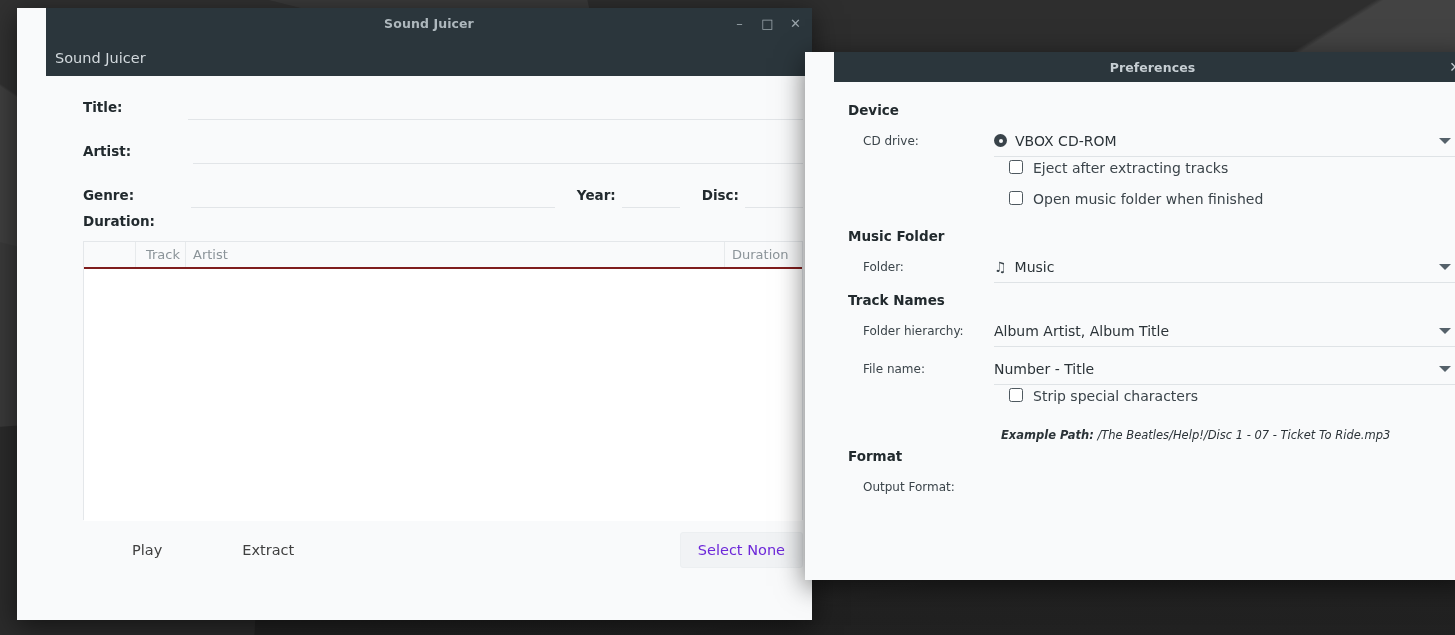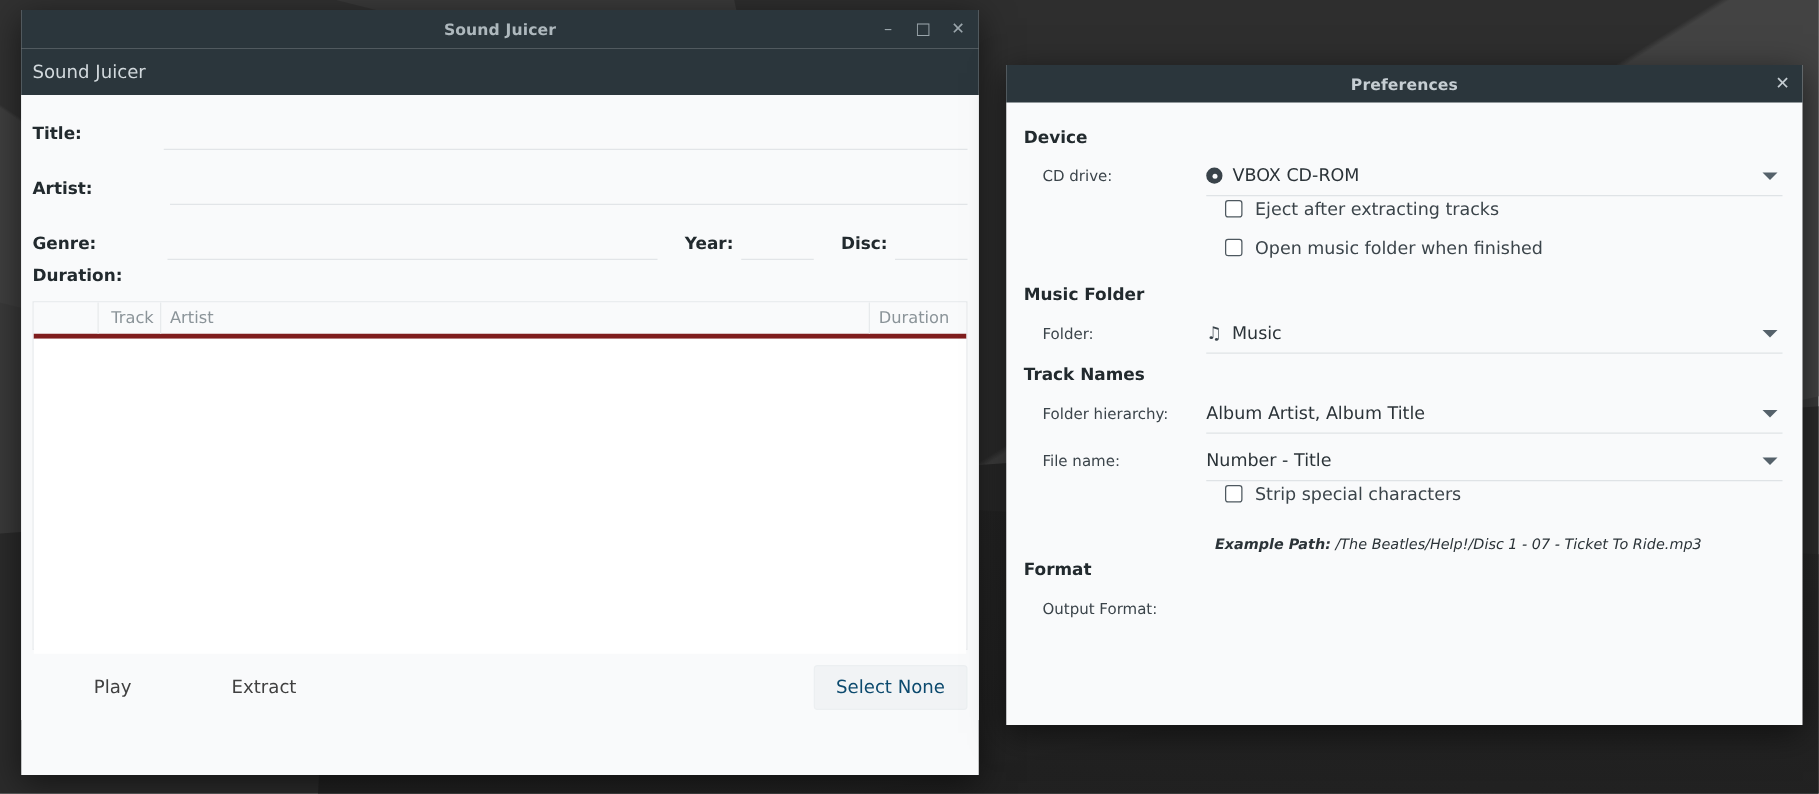"Sound Juicer" .window { padding-left: none -> 29px }
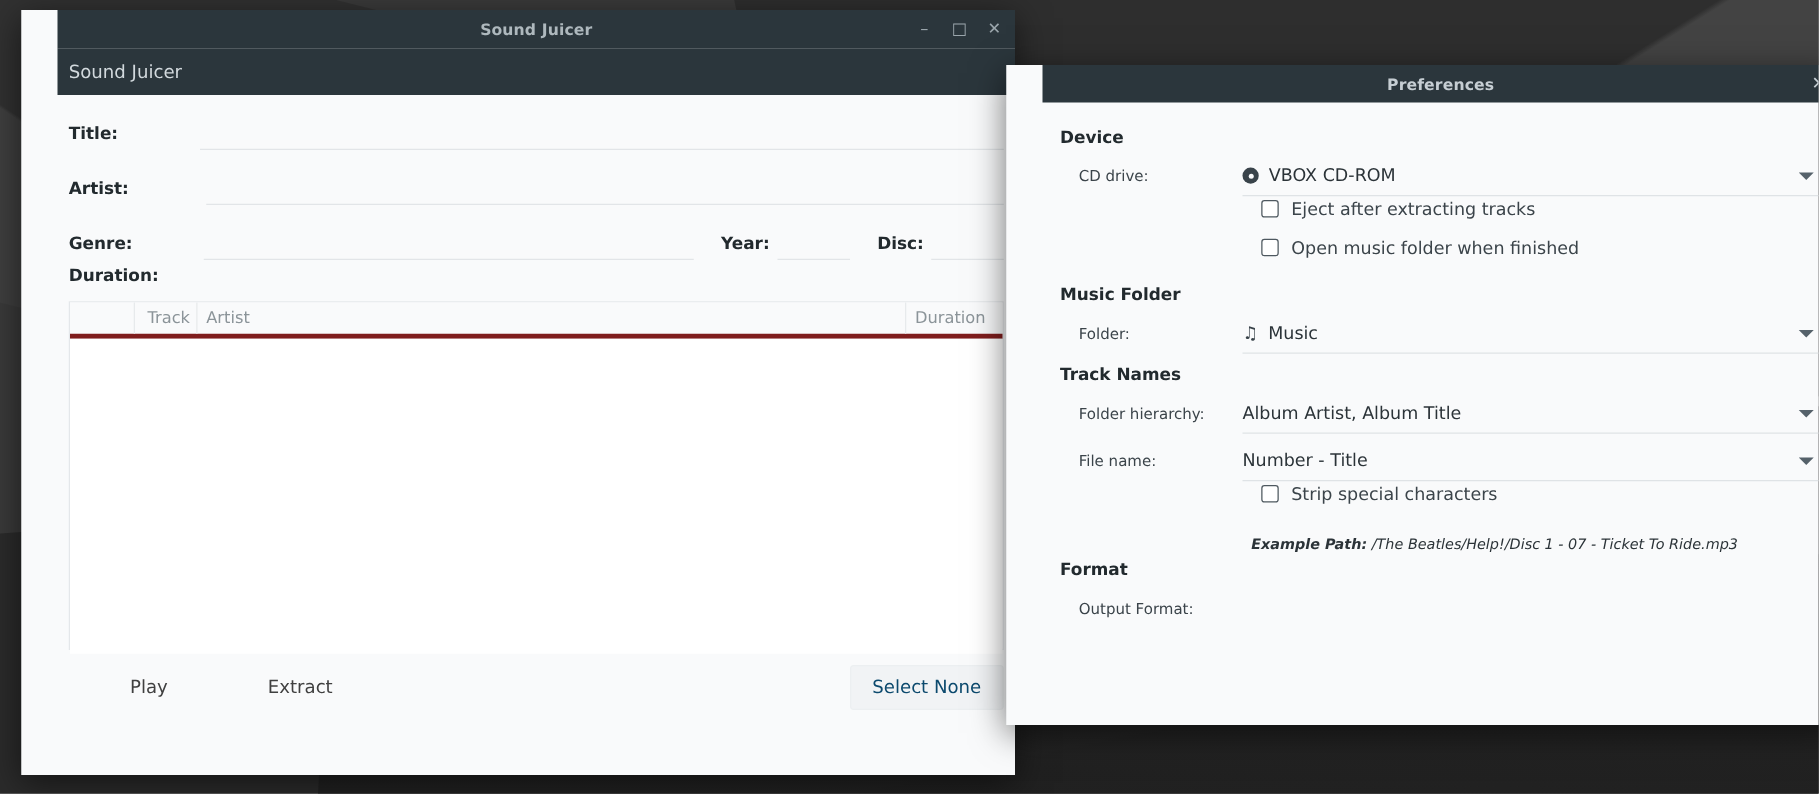"Title:" #sj-body { margin-left: none -> 28px }
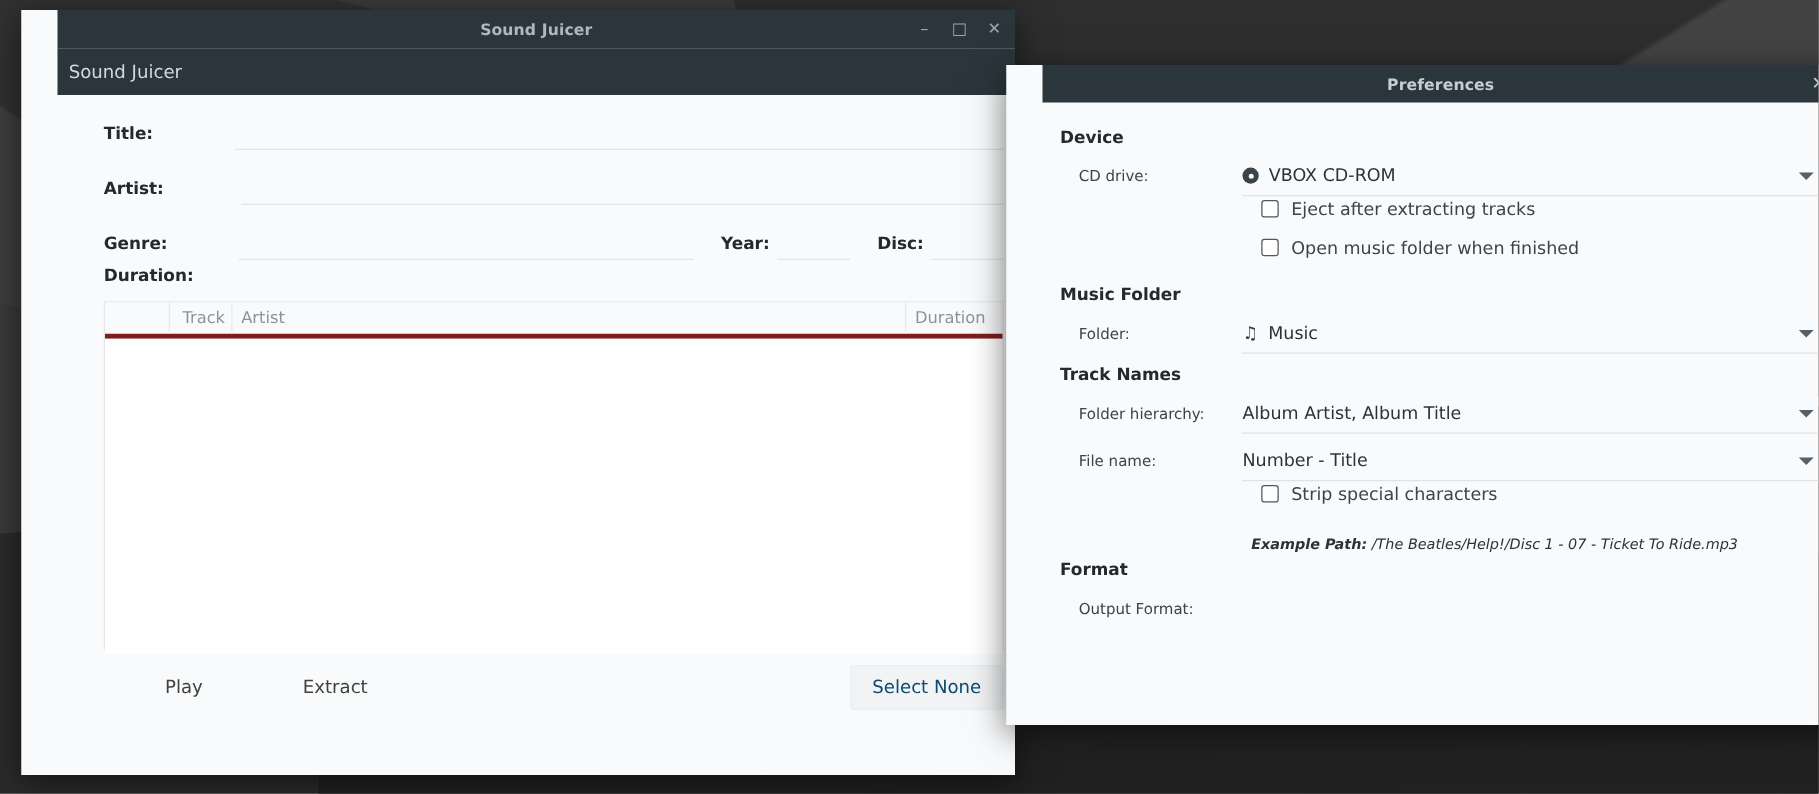"Track" #track-header { border-bottom: 4px solid #7f1d1d -> 2px solid #7f1d1d }
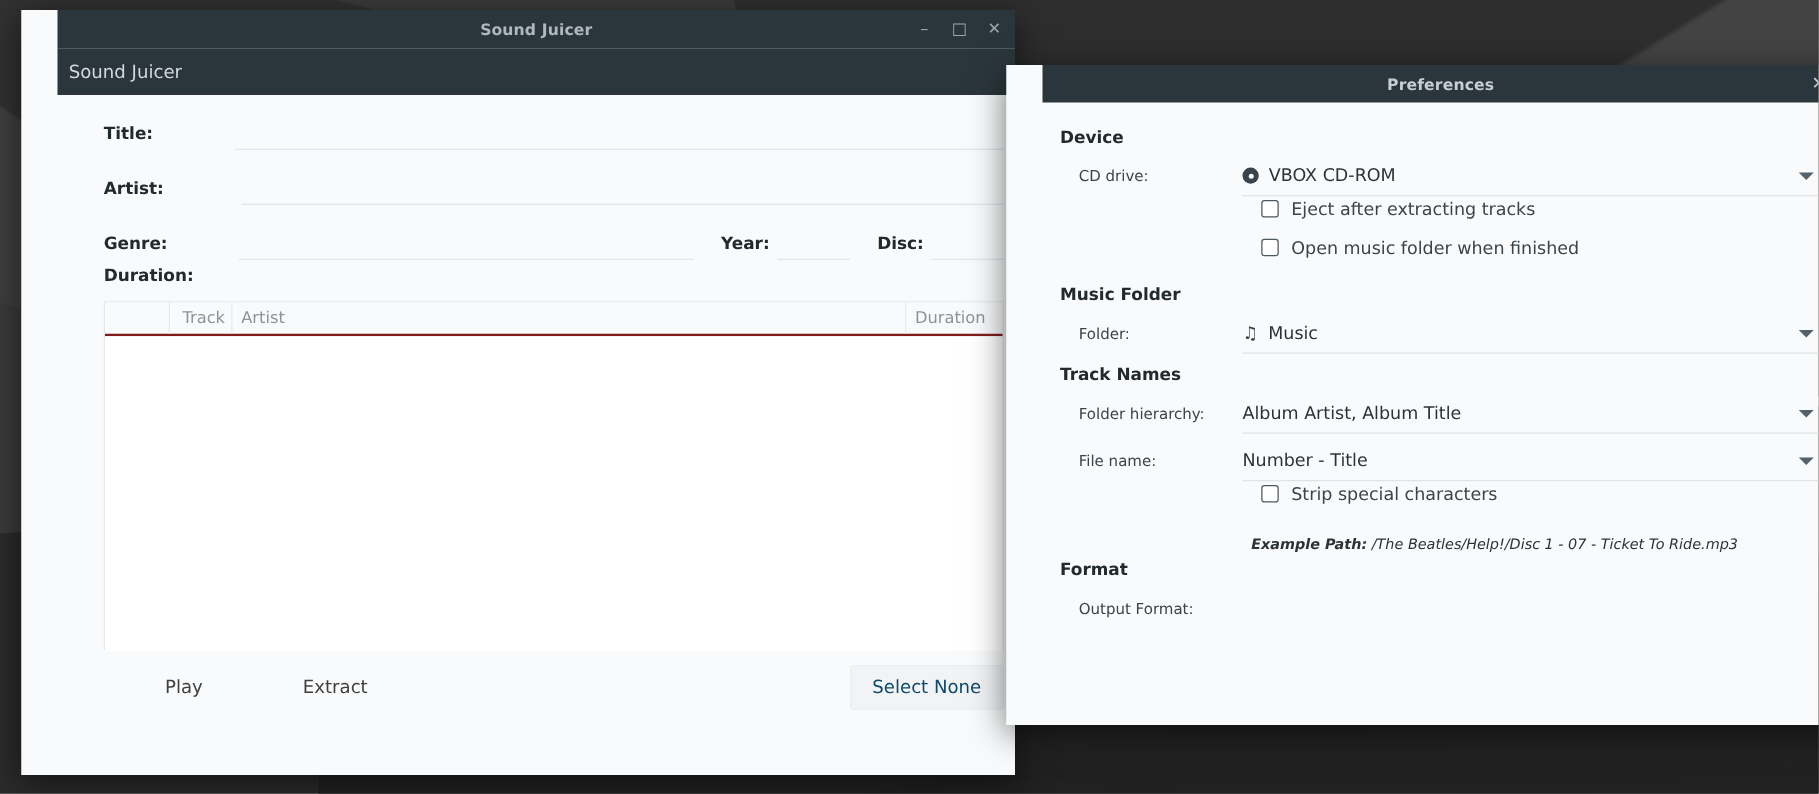"Select None" #btn-select-none { color: #0c4a6e -> #6d28d9 }
